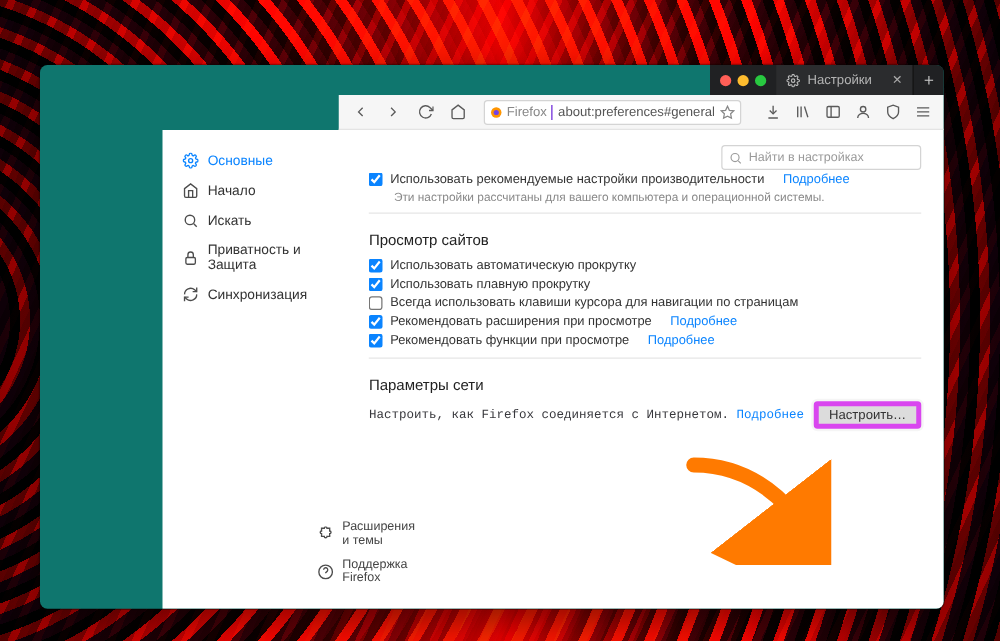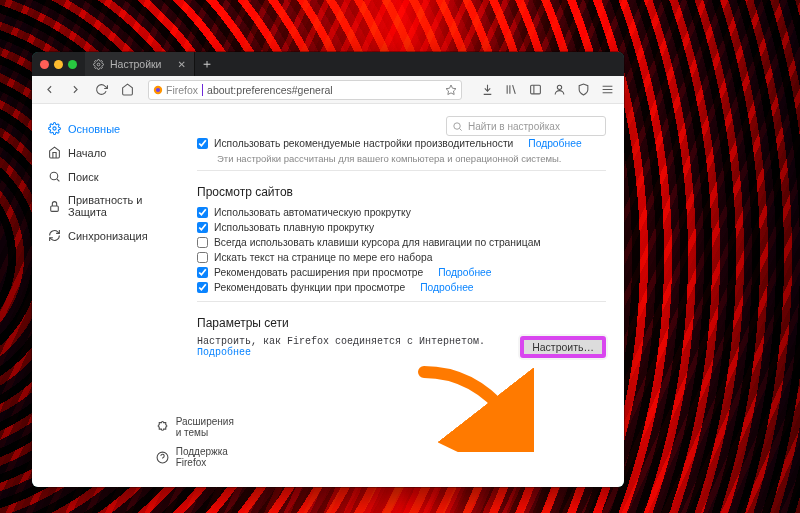"Настройки" .window { align-items: none -> flex-end; width: 592px -> 723px }
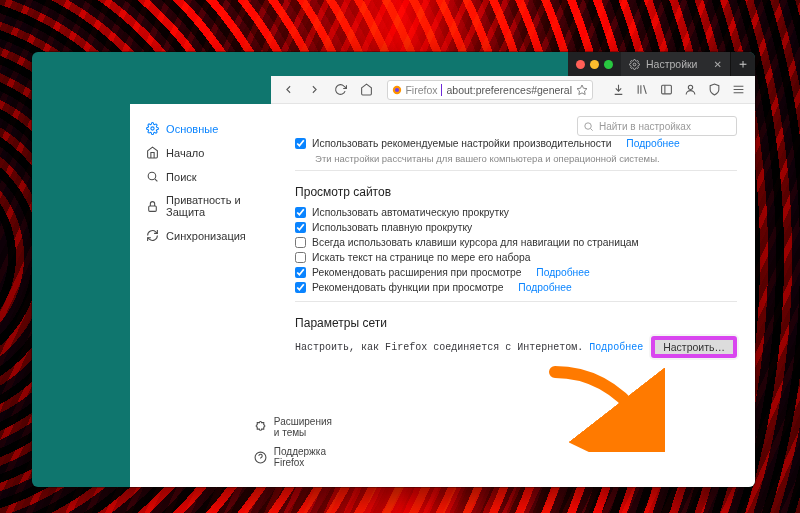"Поиск" span { text: Поиск -> Искать }
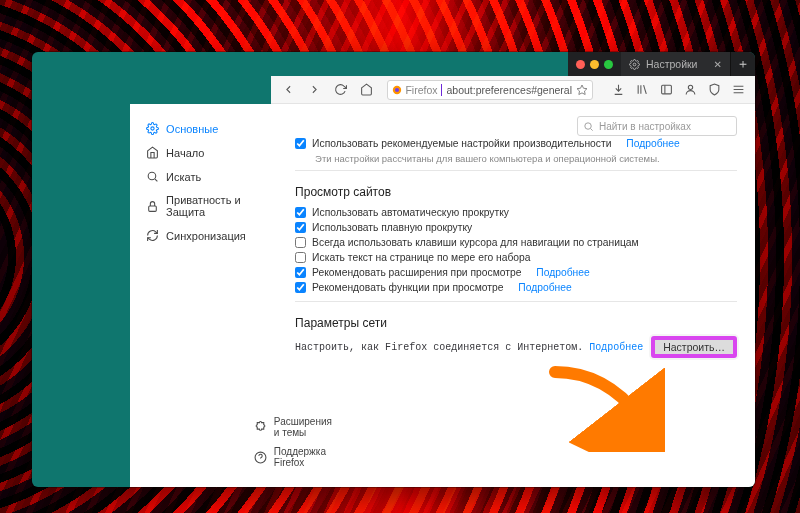"Искать текст на странице по" div.row { html: <div> <input> <span>Искать текст на странице по мере его набора</span> </div> -> none }
